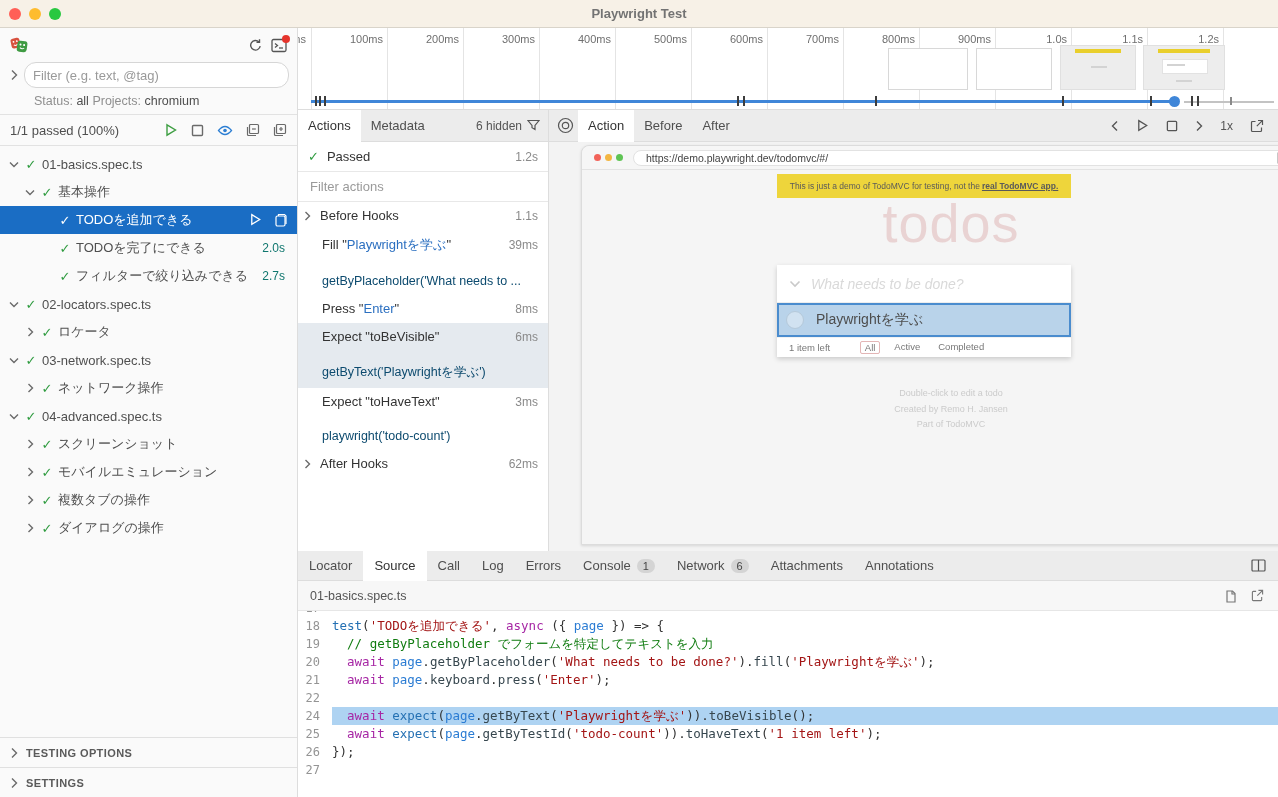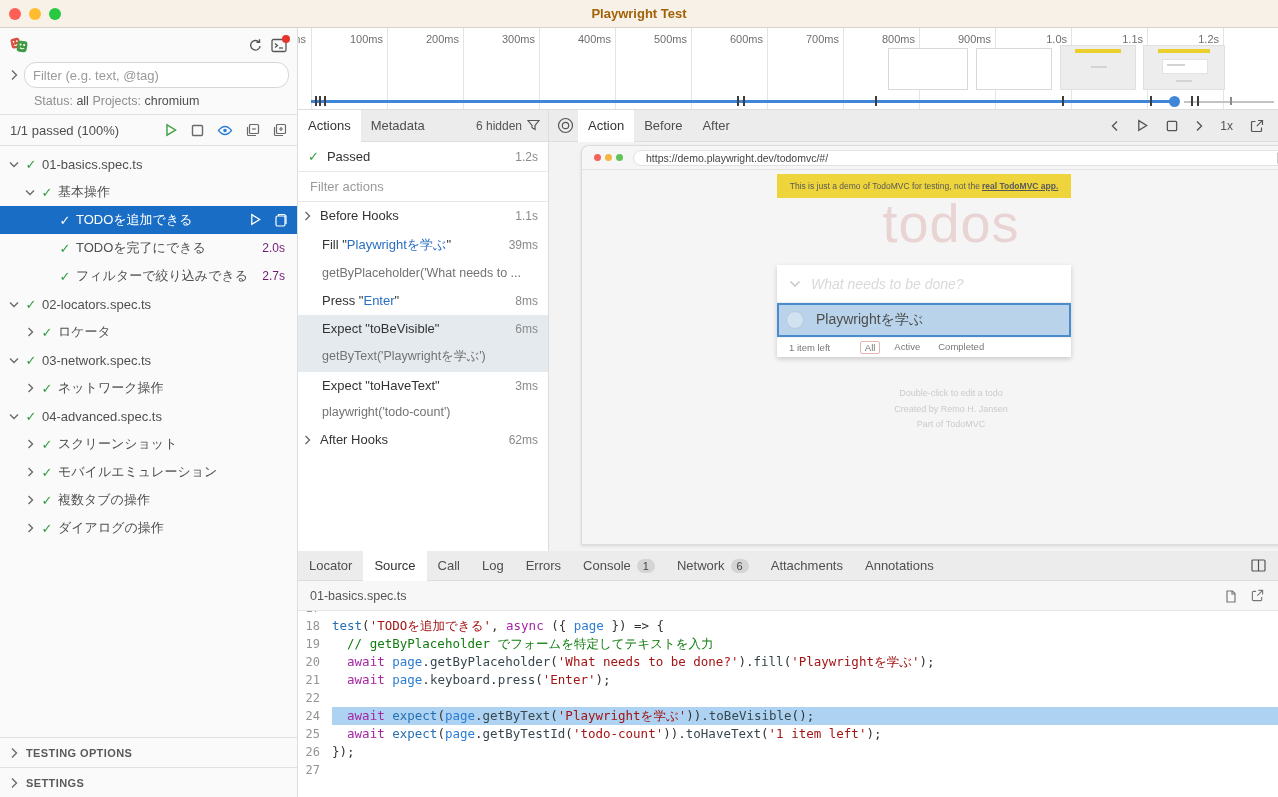"Playwright Test" .titlebar .title { color: #a16207 -> #737373 }
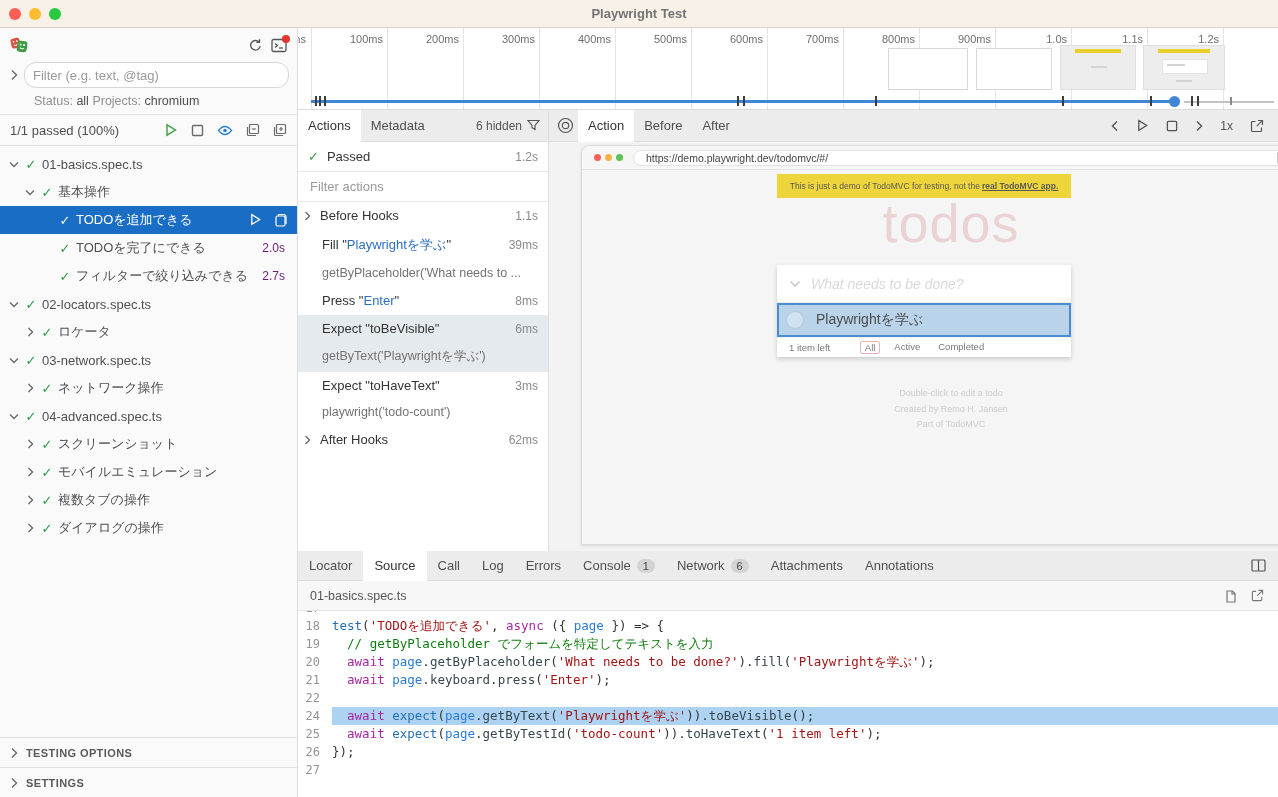"2.0s" .trow .dur { color: #701a75 -> #0f766e }
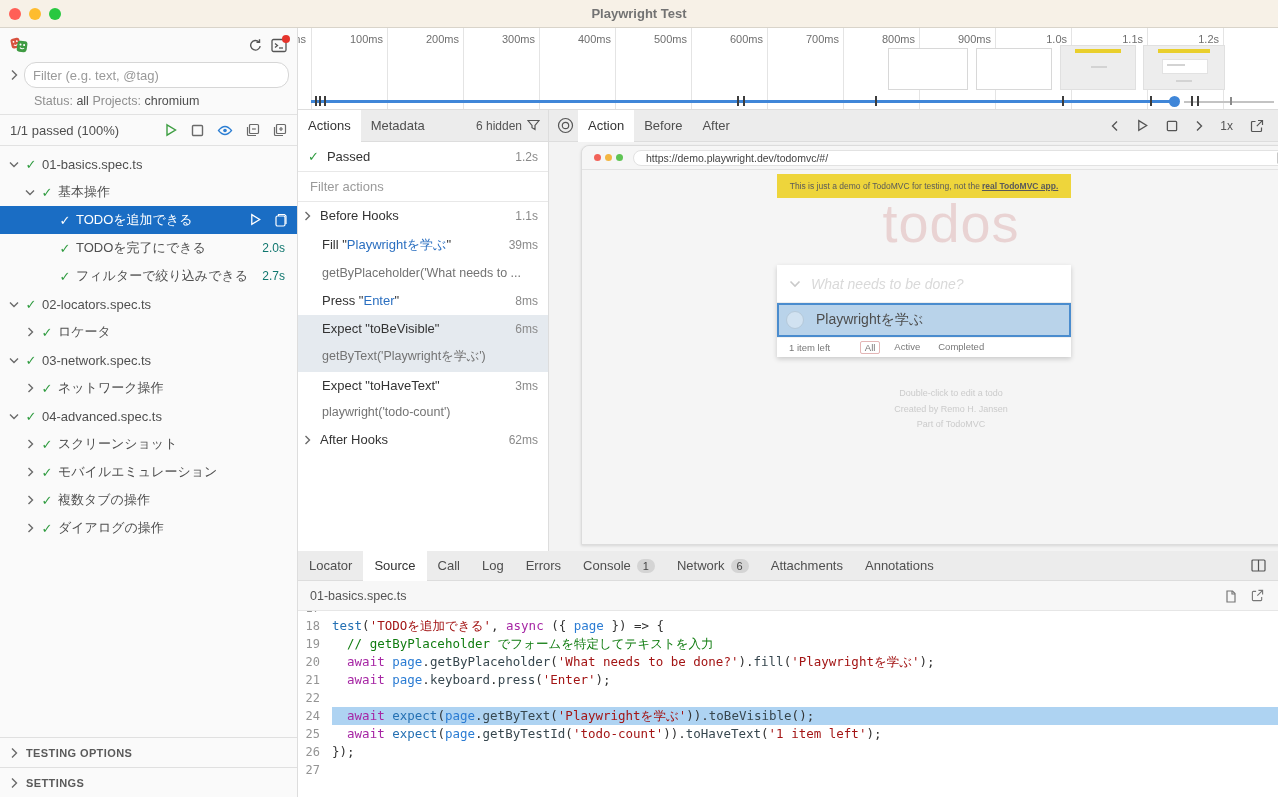"getByPlaceholder('What needs to ..." .aitem .sub { color: #737373 -> #0c4a6e; margin-top: 12px -> 20px }
